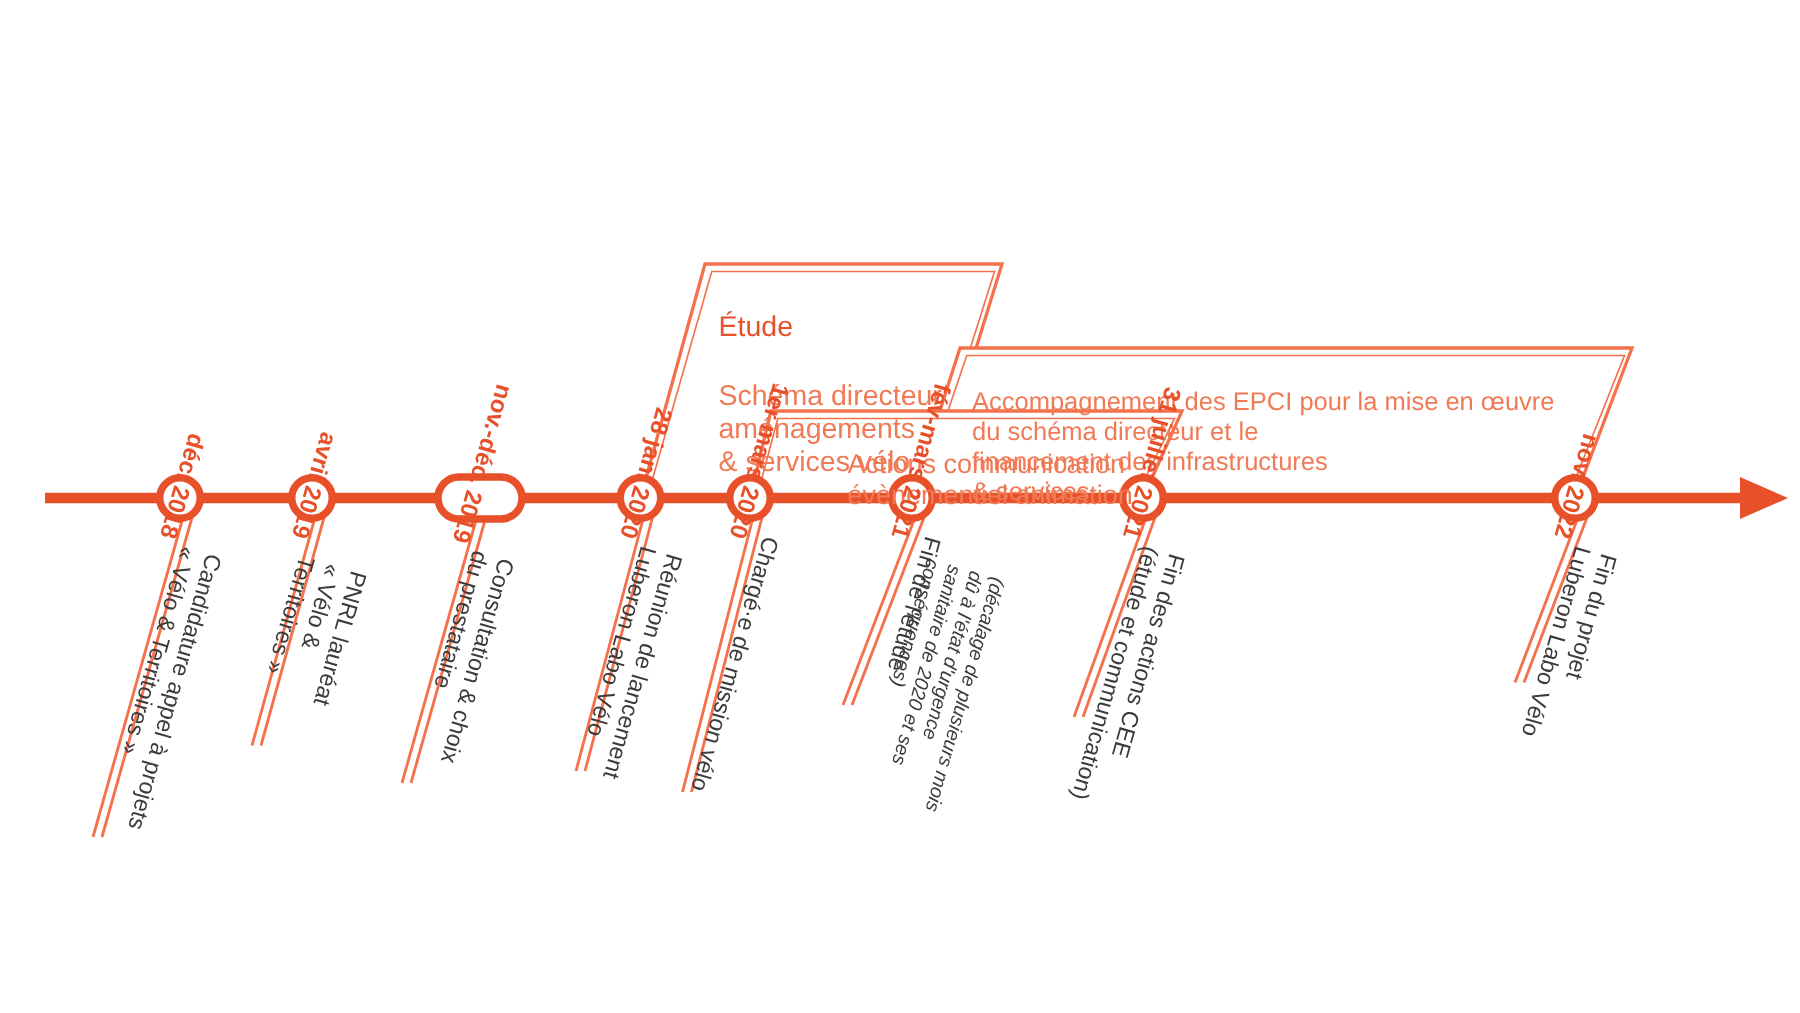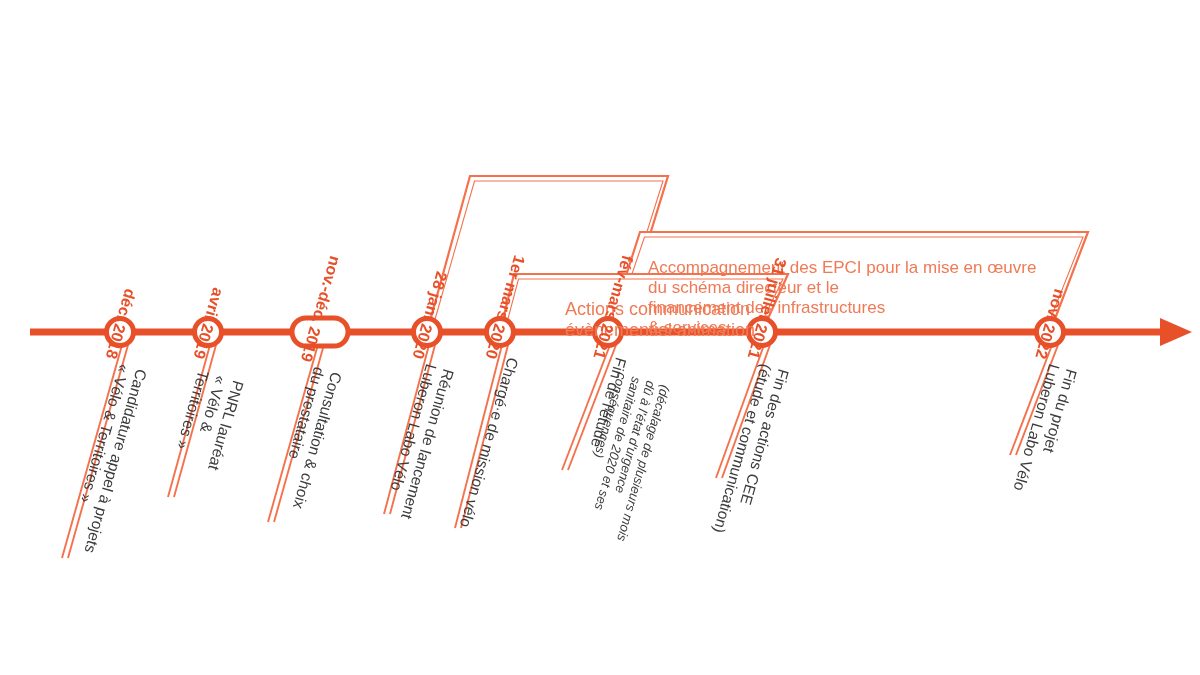"Étude" div.callout-text { html: none -> <div> <div>Étude</div> <div>Schéma directeur aménagements &amp; services vélo</div> </div> }
